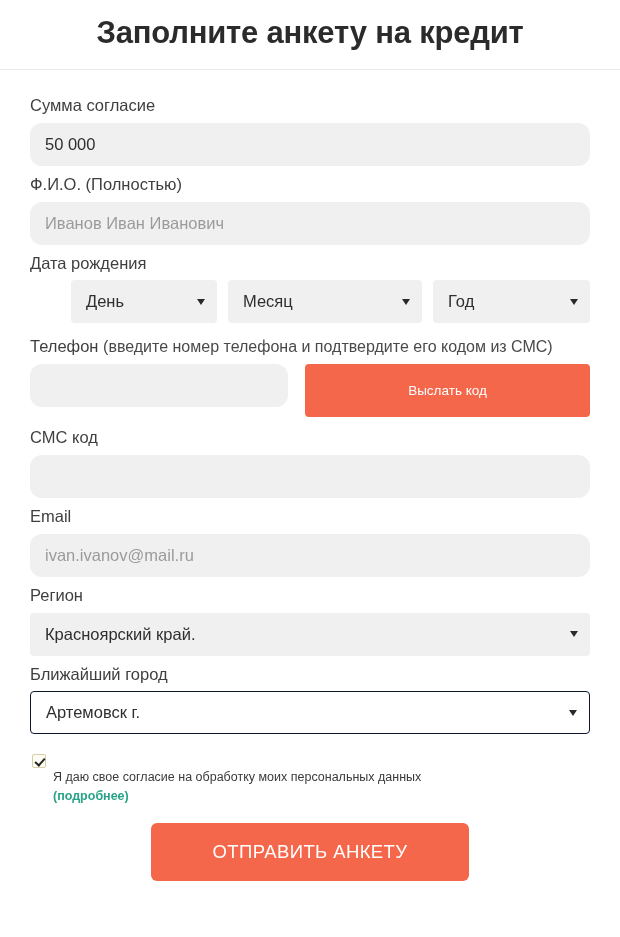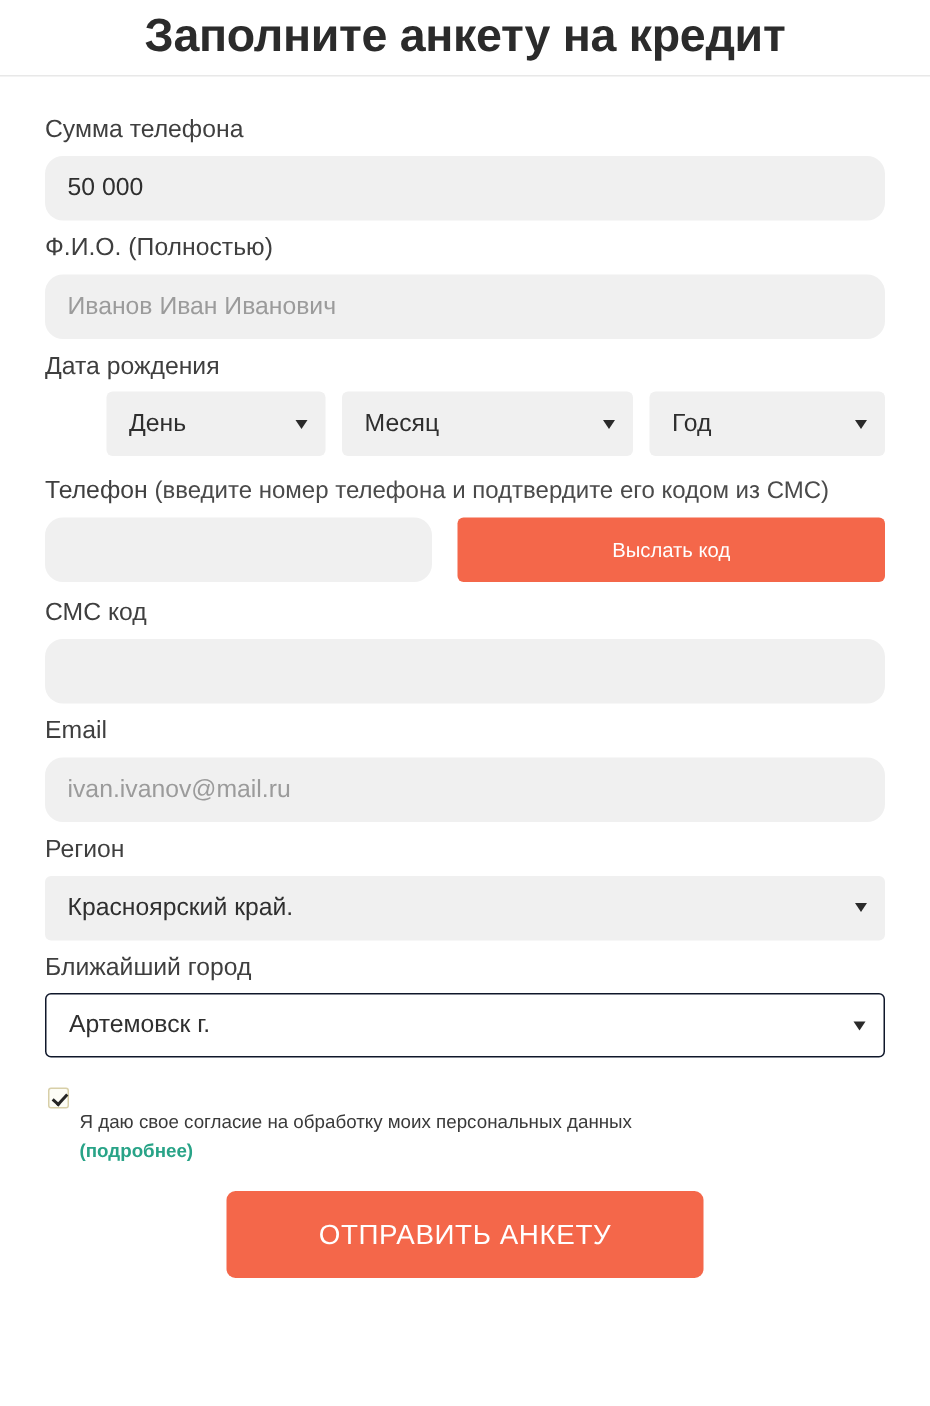"Заполните анкету на кредит" .header { height: 51px -> 70px }
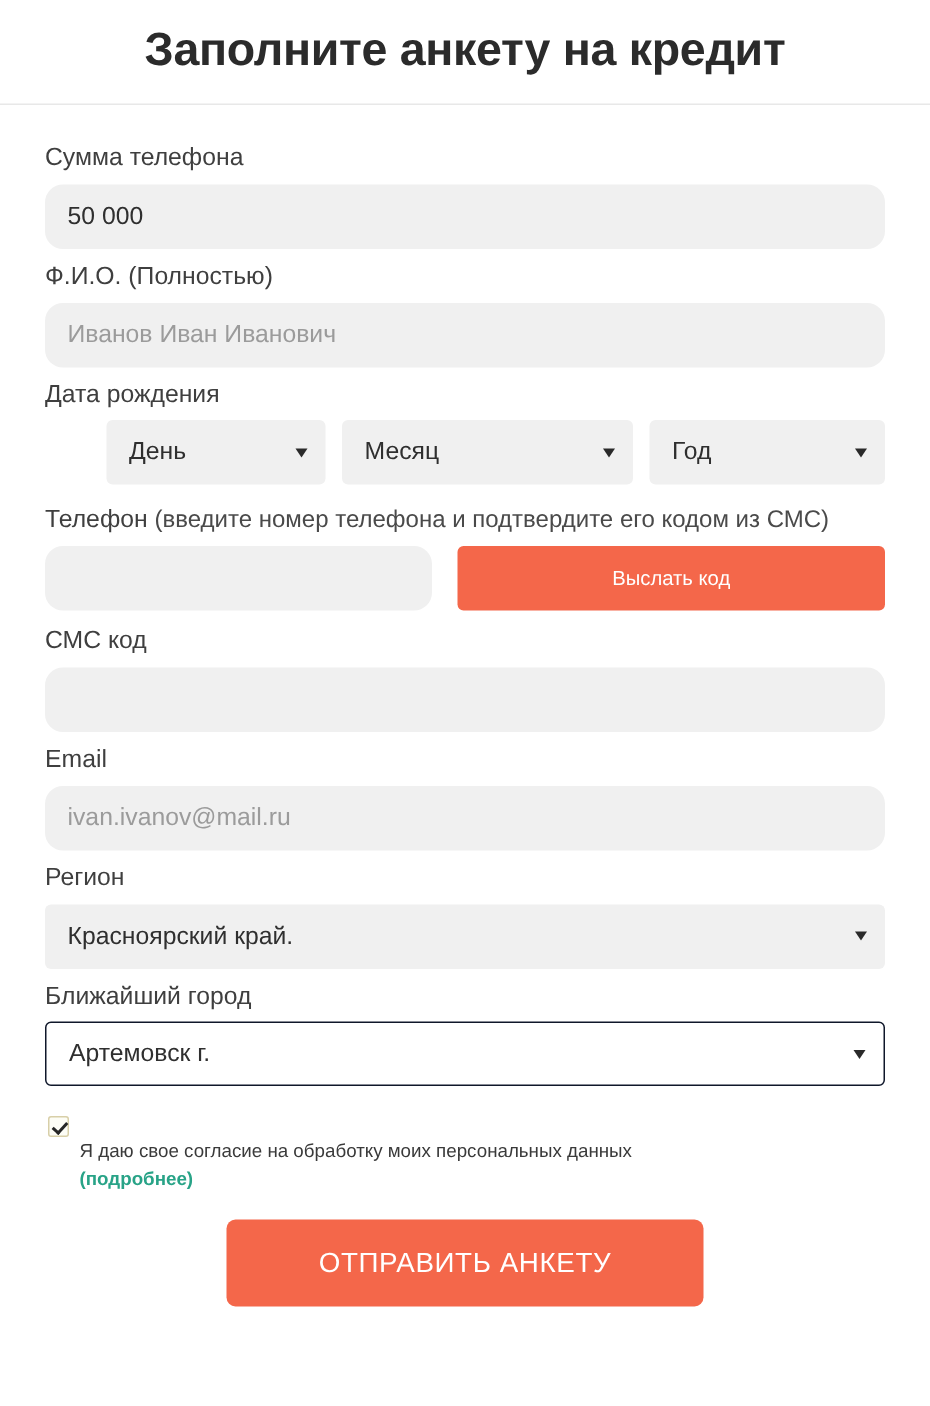"Сумма телефона" label.field-label { text: телефона -> согласие }
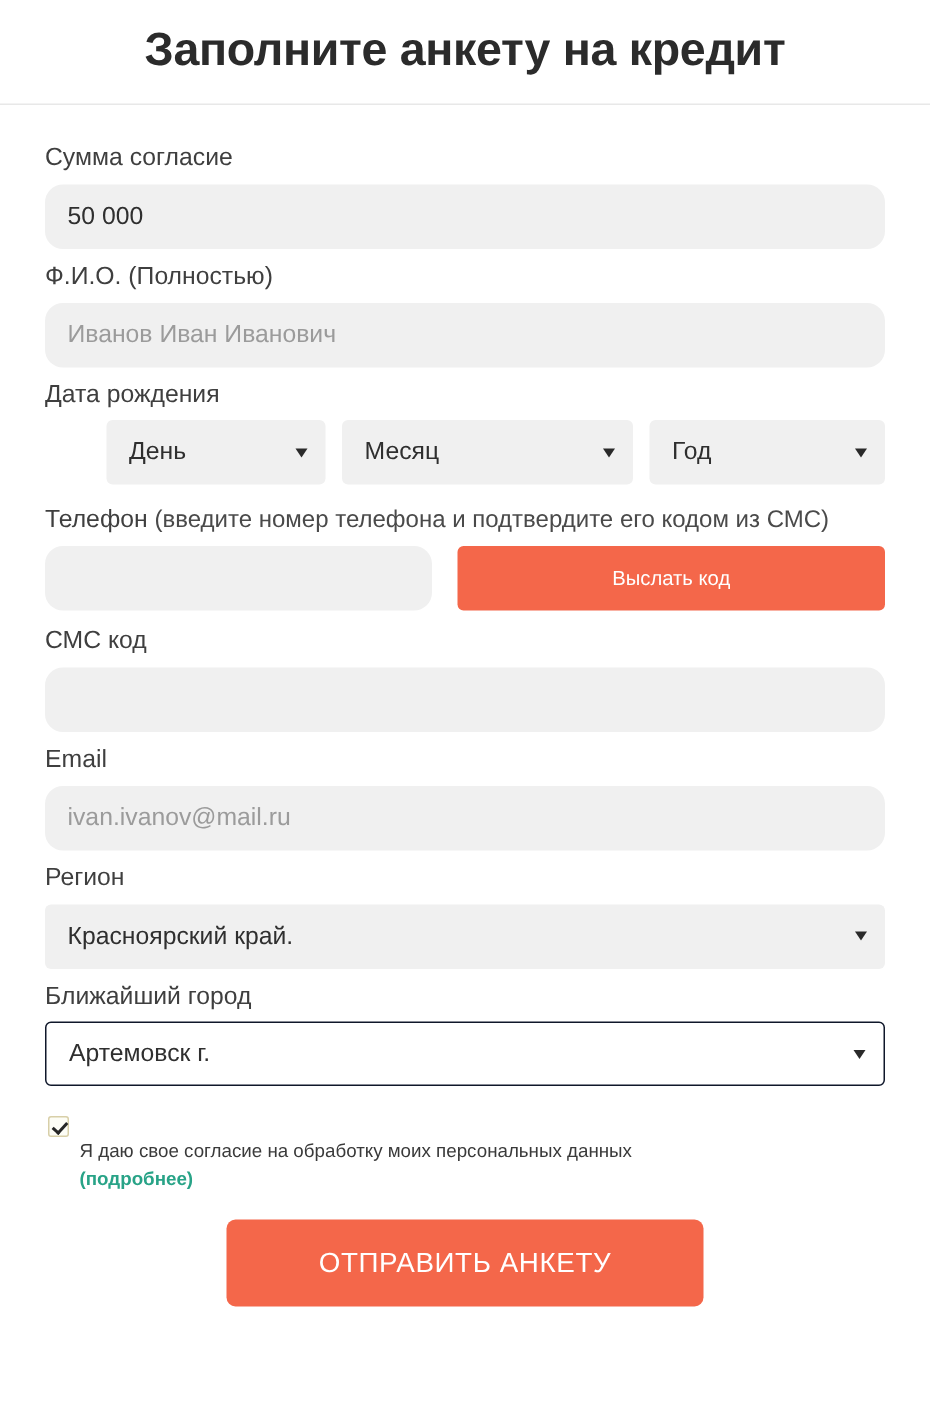"Выслать код" .btn-send-code { height: 43px -> 53px }
